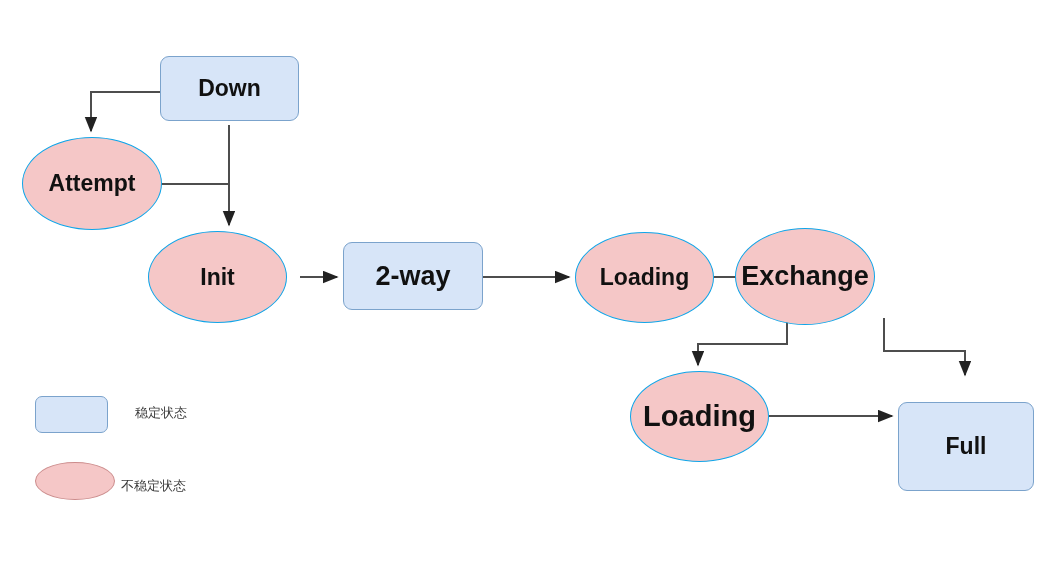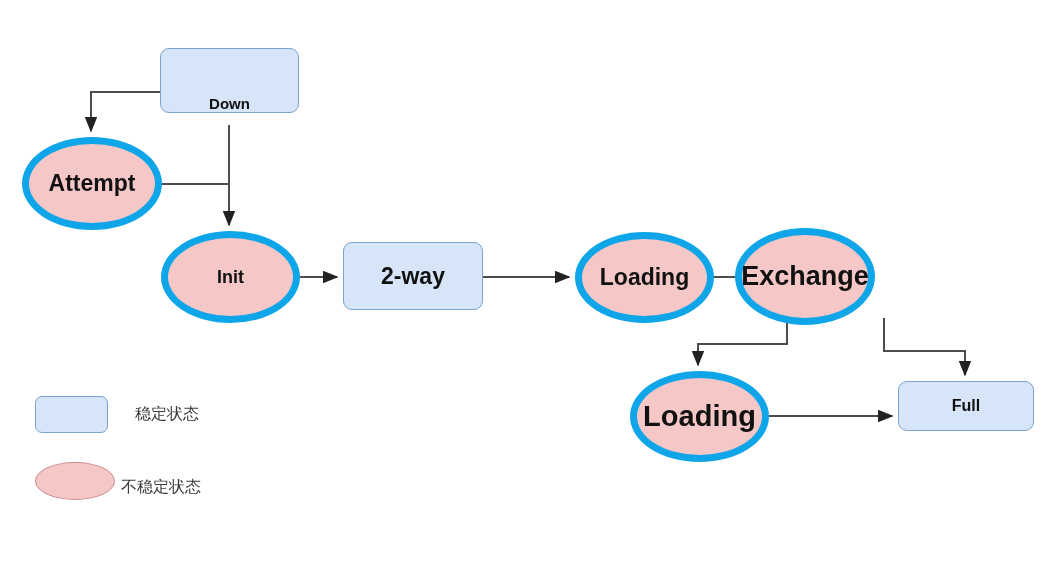"Down" div.node { align-items: flex-end -> none; font-size: 15px -> 23px; top: 48px -> 56px }
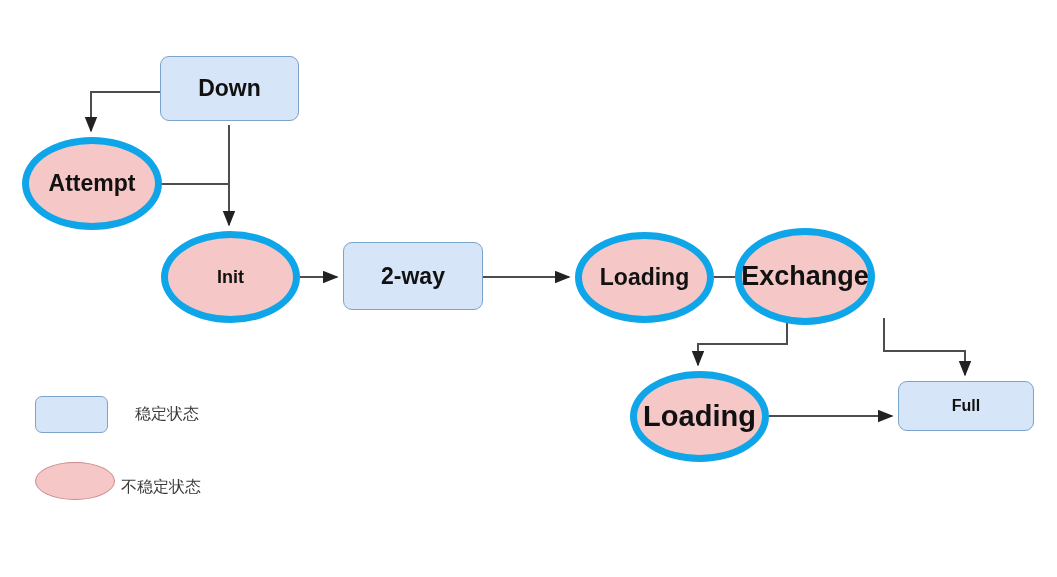"Attempt" .node.unstable { border: 7px solid #0ea5e9 -> 1px solid #0ea5e9 }
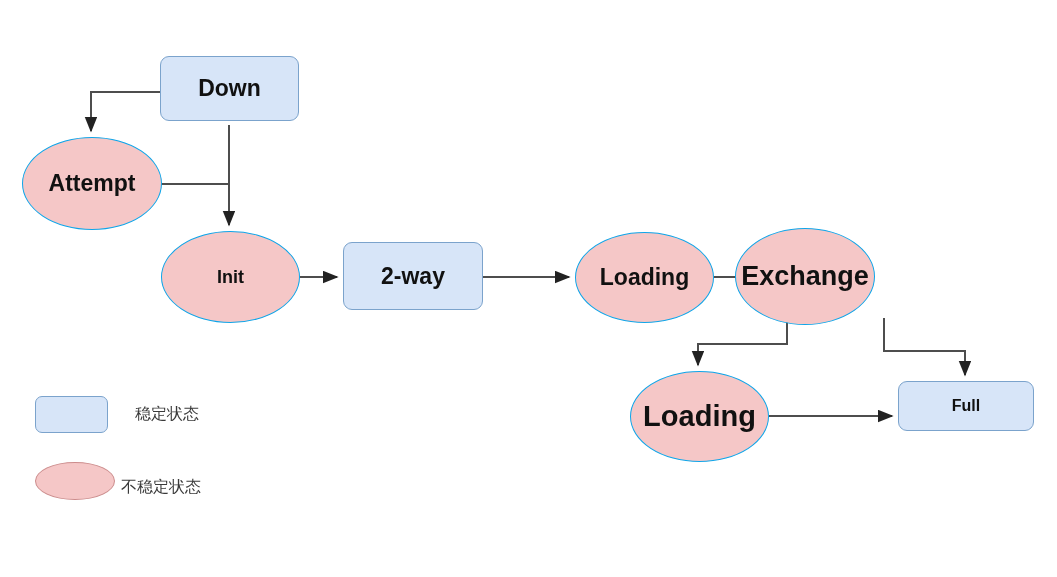"Init" div.node { font-size: 18px -> 23px; left: 161px -> 148px }
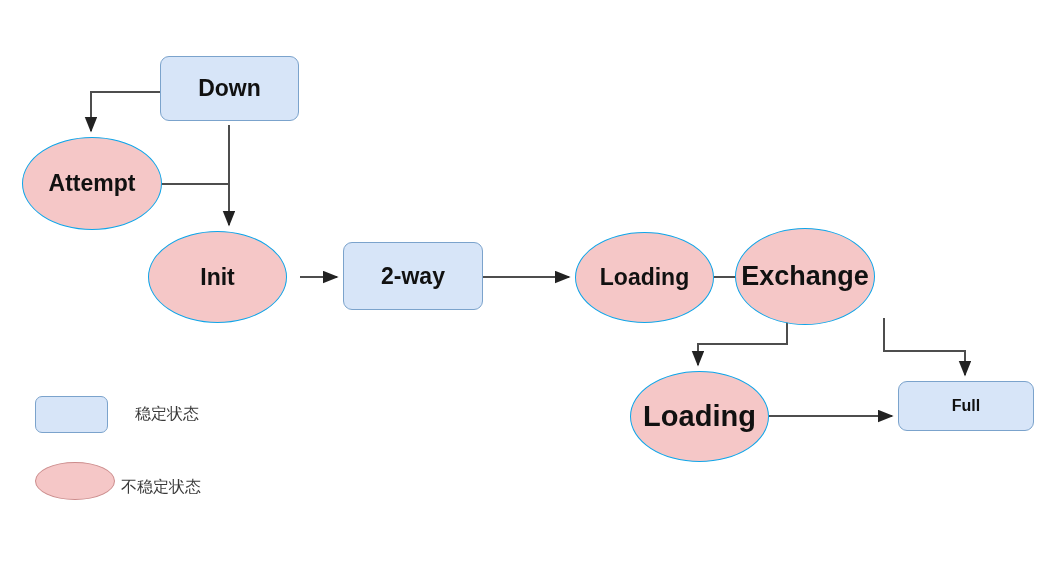"2-way" div.node { font-size: 23px -> 27px }
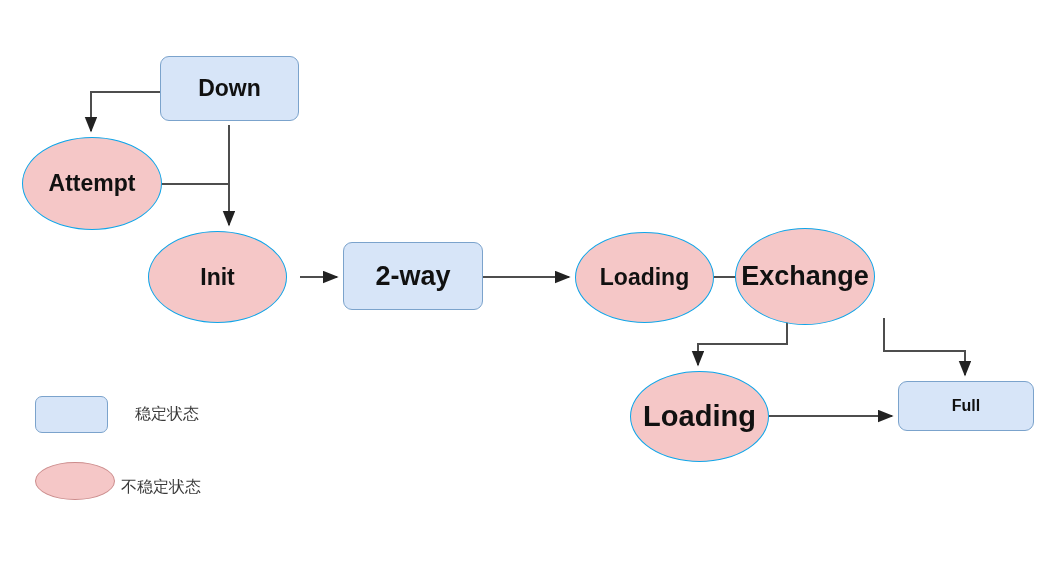"稳定状态" .legend-label { font-size: 16px -> 13px }
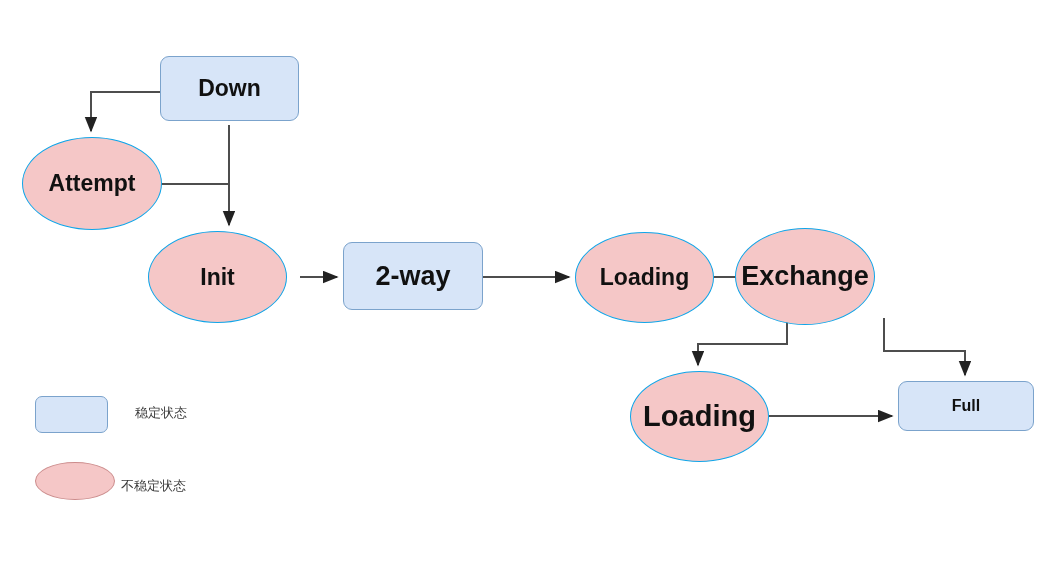"Full" div.node { font-size: 16px -> 23px; height: 50px -> 89px; top: 381px -> 402px }
